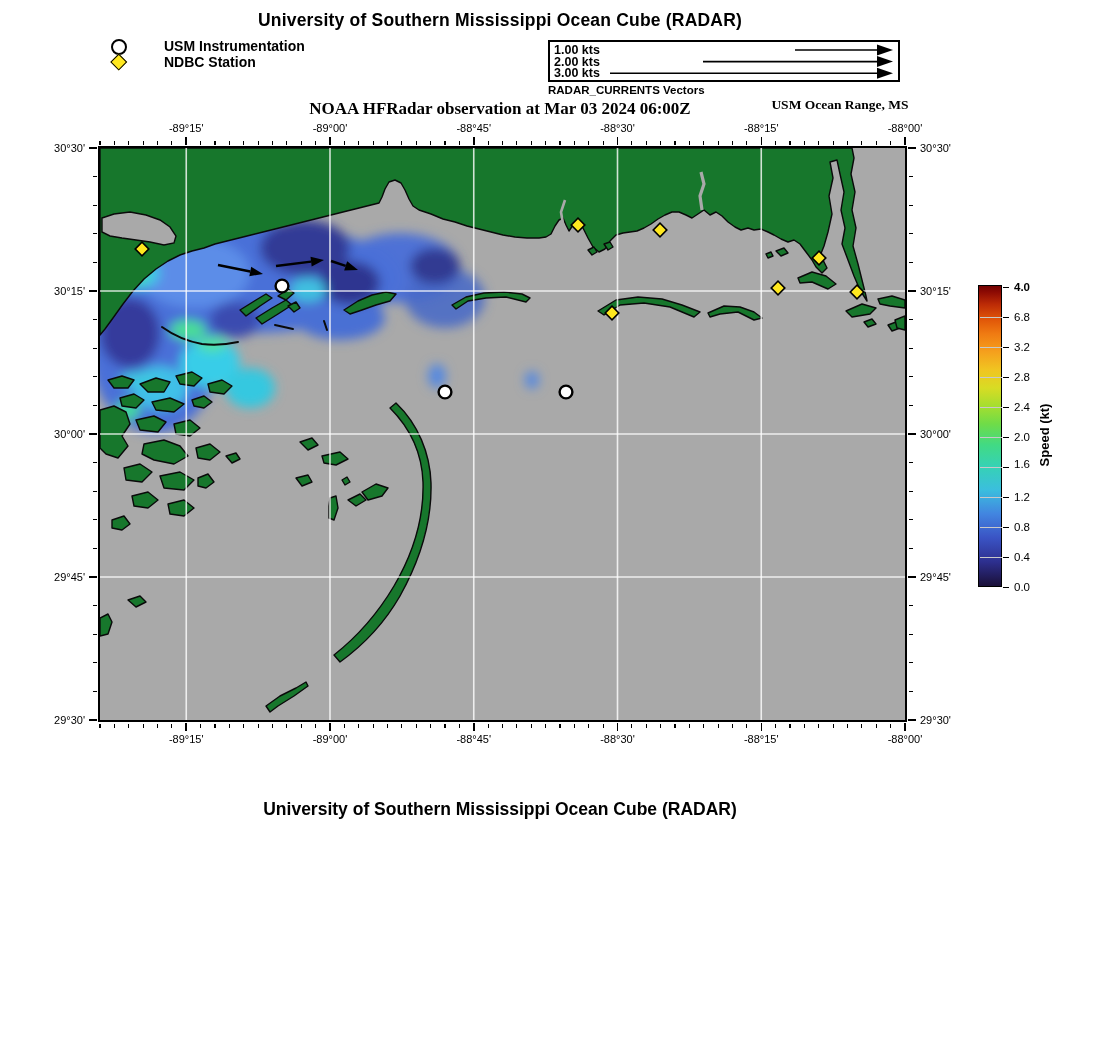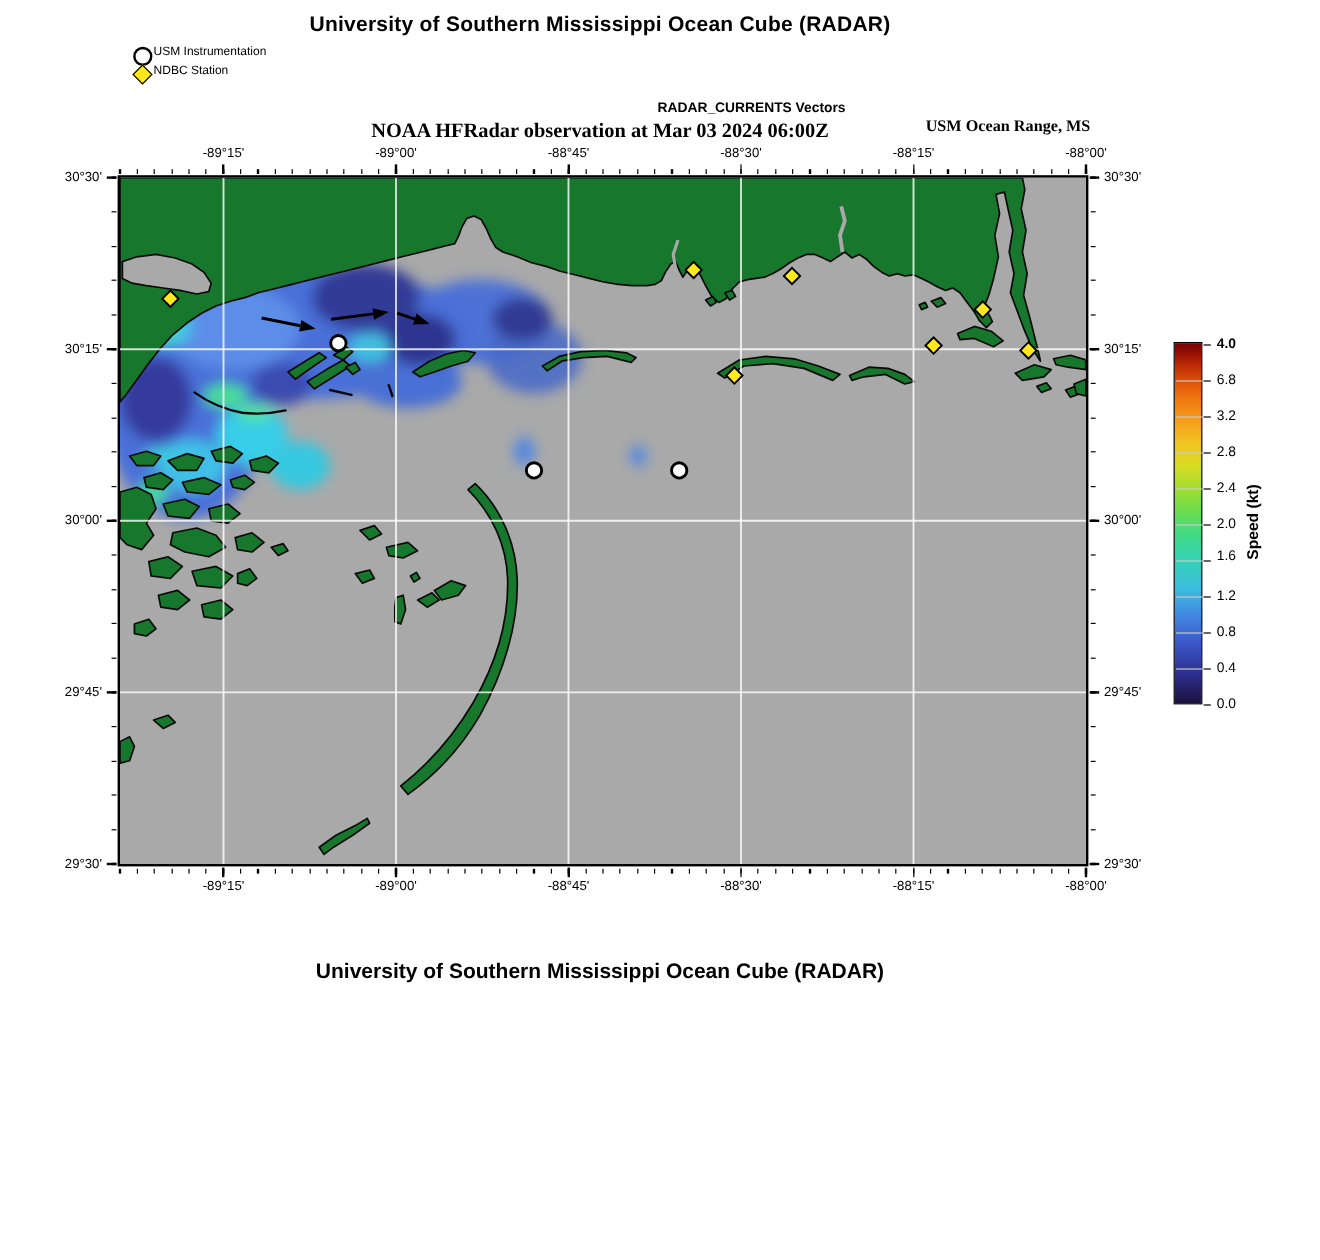"USM Instrumentation" .legend-label { font-size: 10px -> 14px; font-weight: normal -> bold; margin-left: none -> 36px }
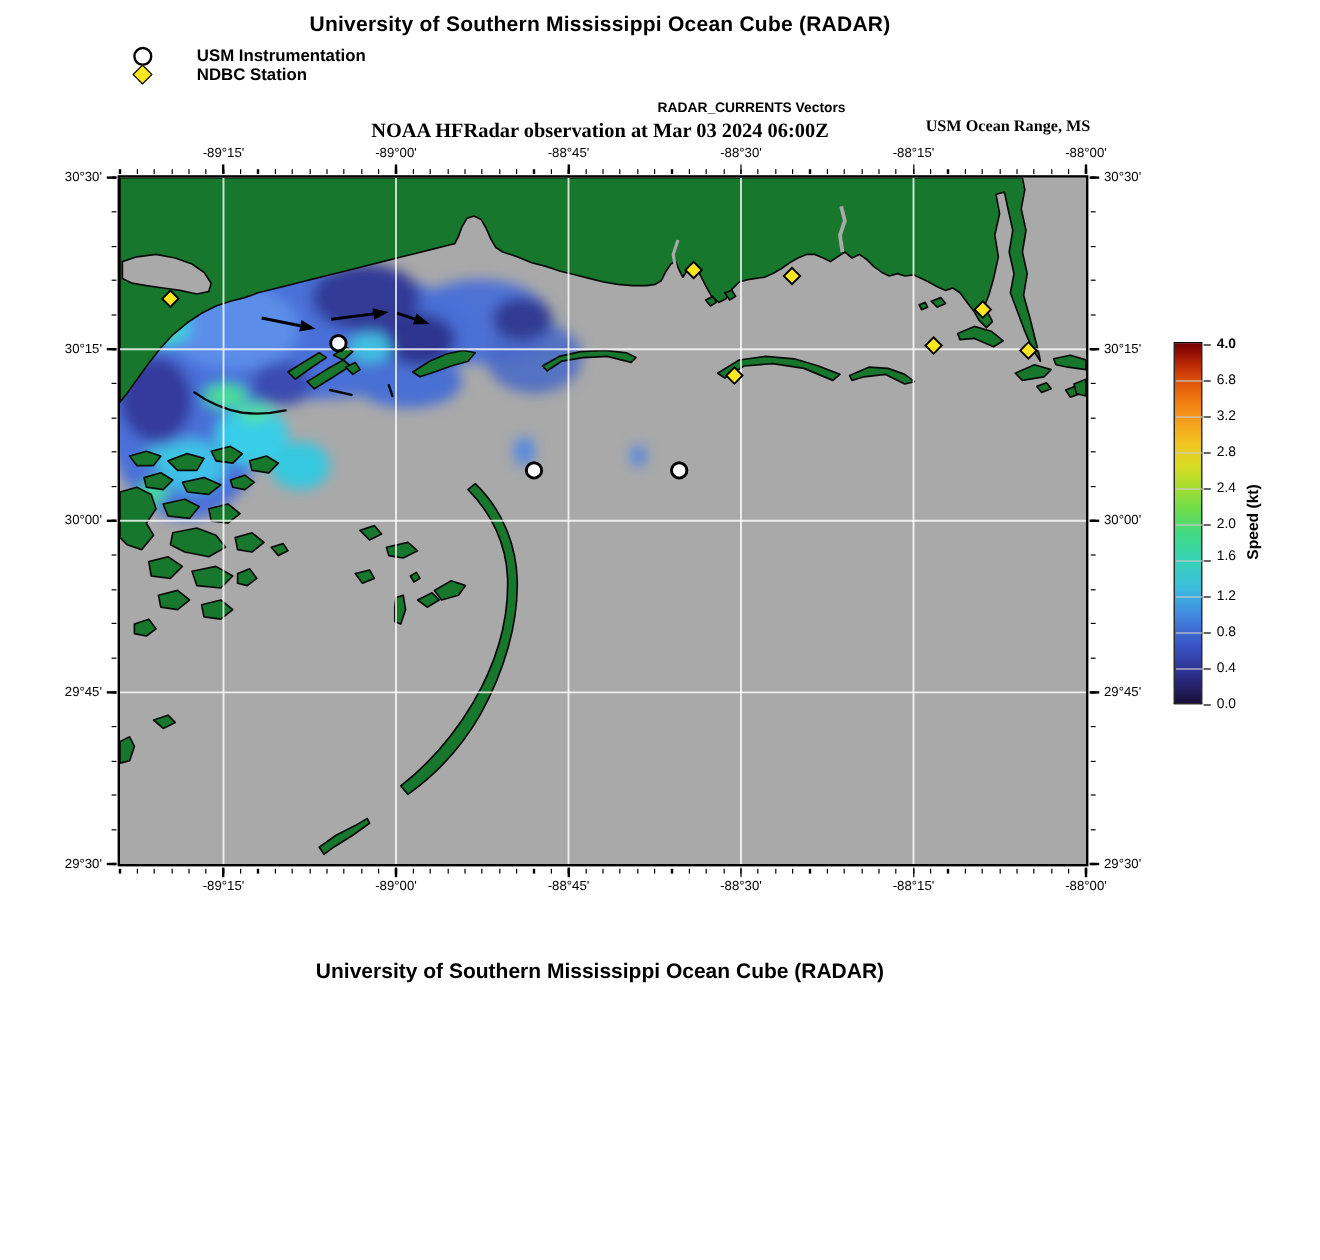"1.00 kts" div.abs { html: none -> <div> <svg> <line></line> <polygon></polygon> <line></line> <polygon></polygon> <line></line> <polygon></polygon> </svg> <div> <div>1.00 kts</div> <div>2.00 kts</div> <div>3.00 kts</div> </div> </div> }
